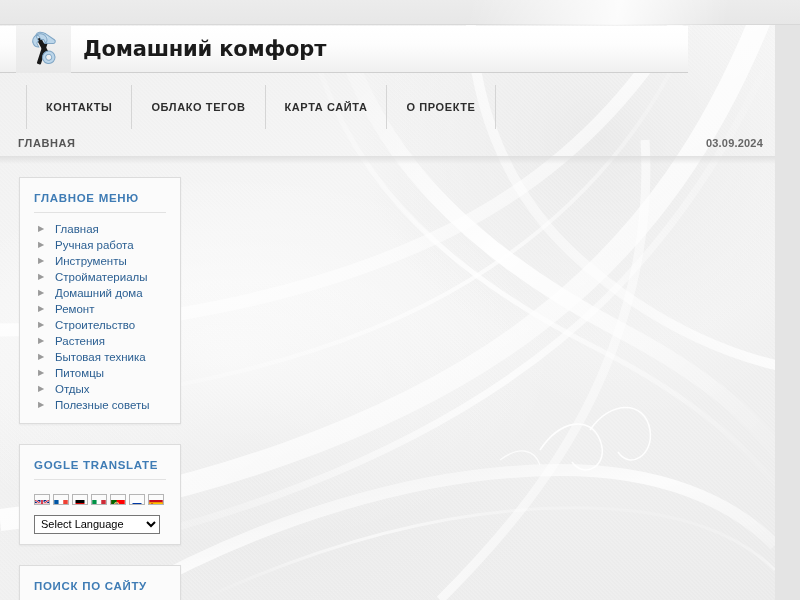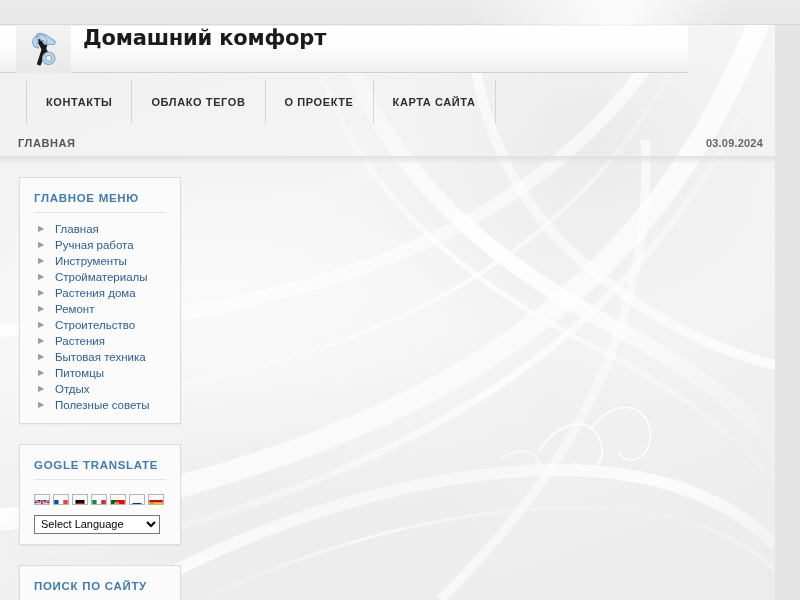"Домашний комфорт" .titlebar { align-items: flex-start -> center }
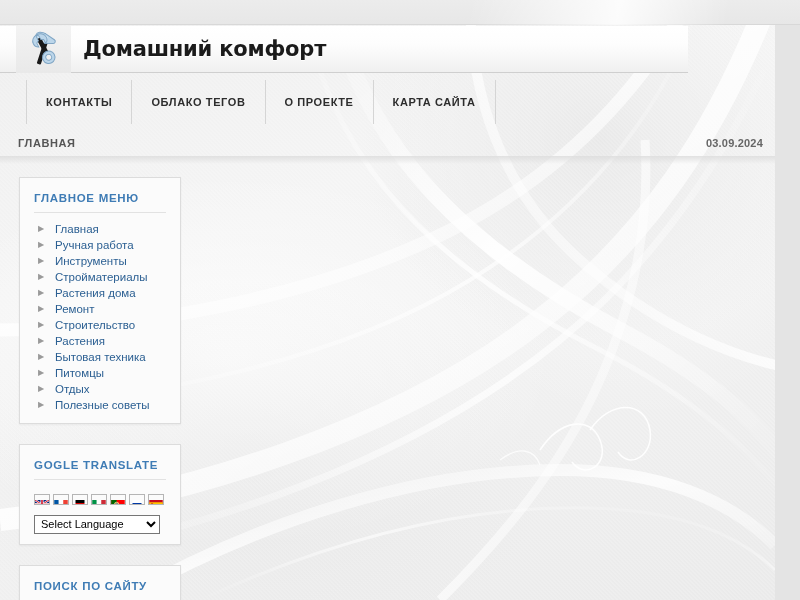"КОНТАКТЫ" .mainnav { align-items: center -> flex-end }
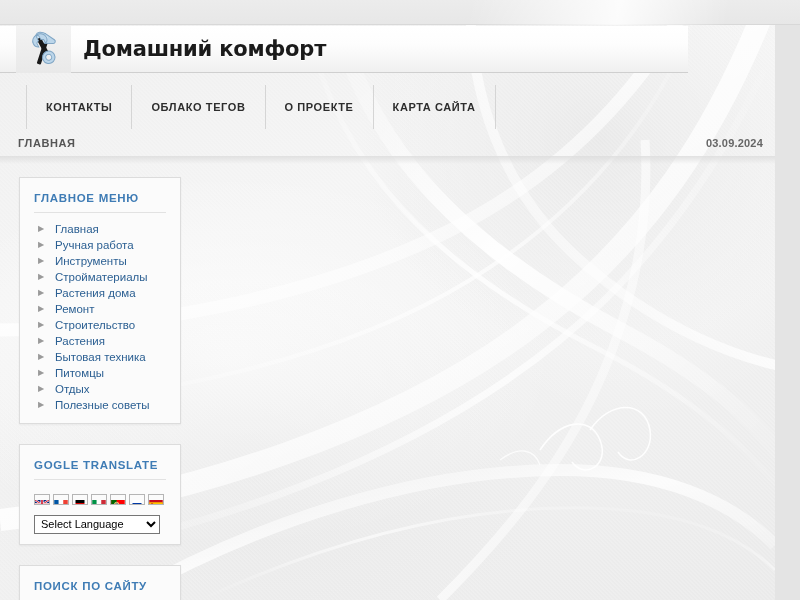"О ПРОЕКТЕ" div.navitem { order: before "КАРТА САЙТА" -> after "КАРТА САЙТА" }
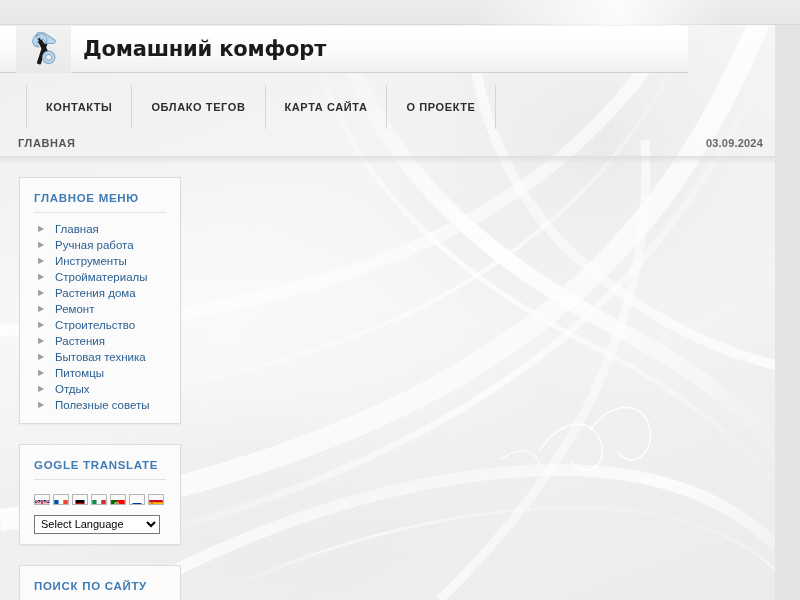"Растения дома" span.lbl { text: Растения -> Домашний }
